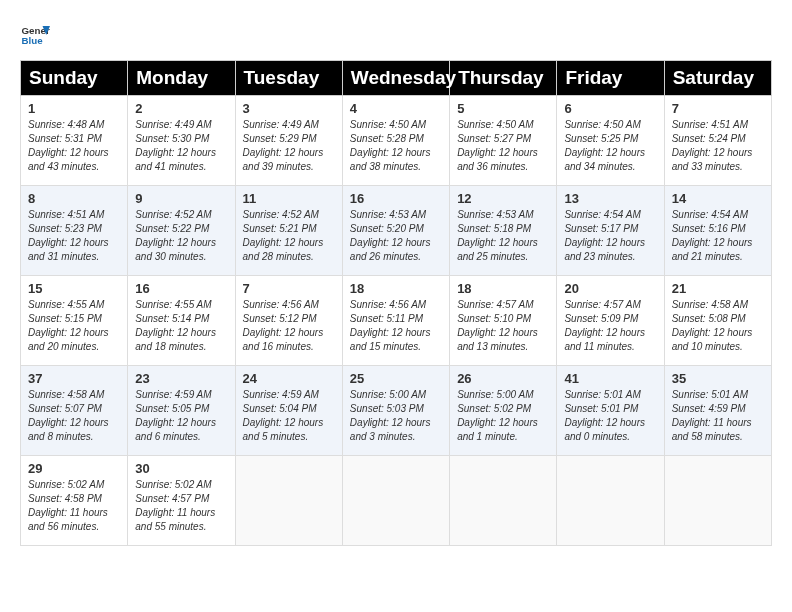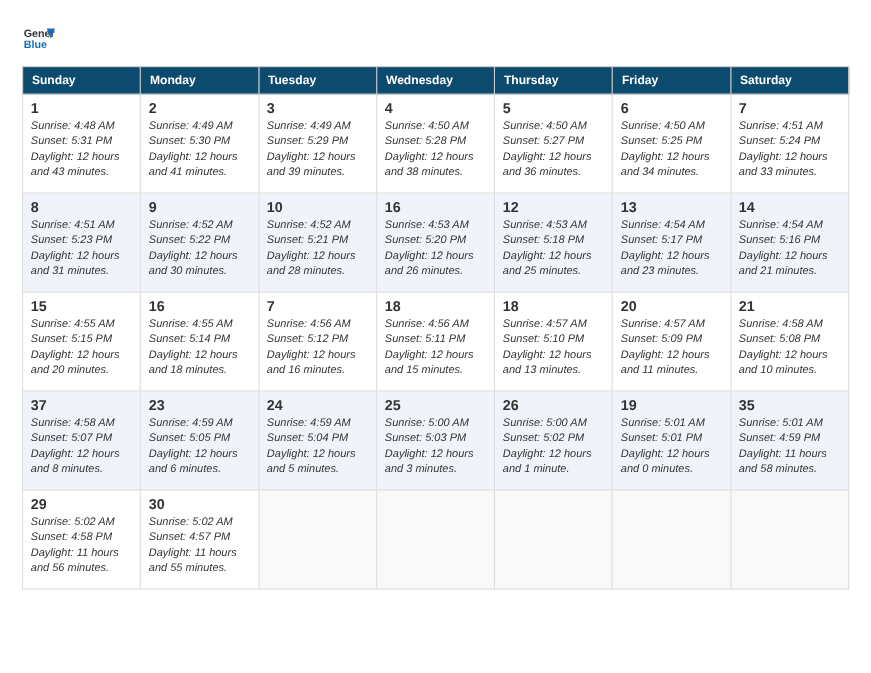"Sunday" .calendar-table th { background: #0c4a6e -> #000000; font-size: 11px -> 19px }
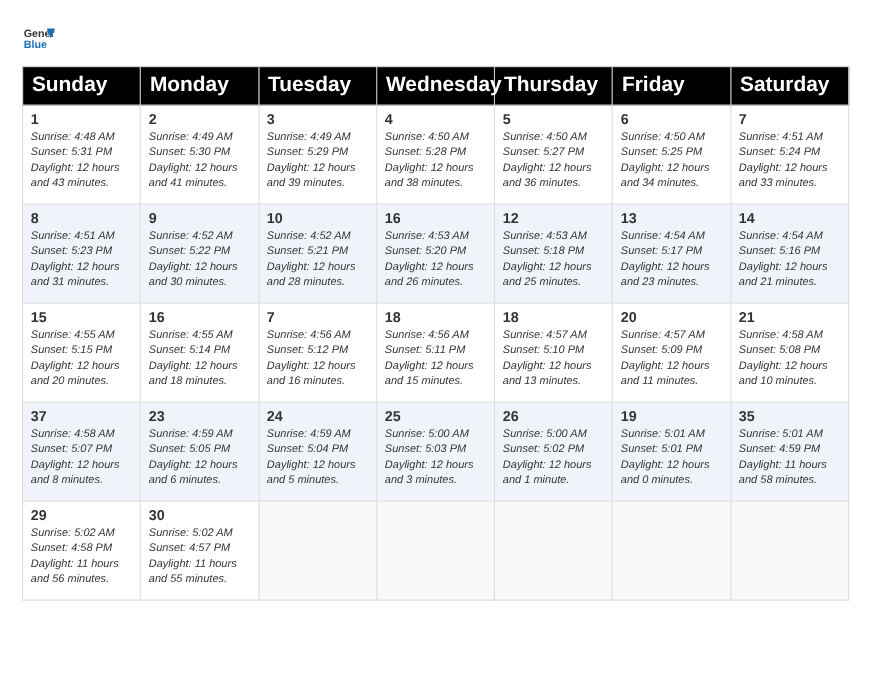"10" span.day-number { text: 10 -> 11 }
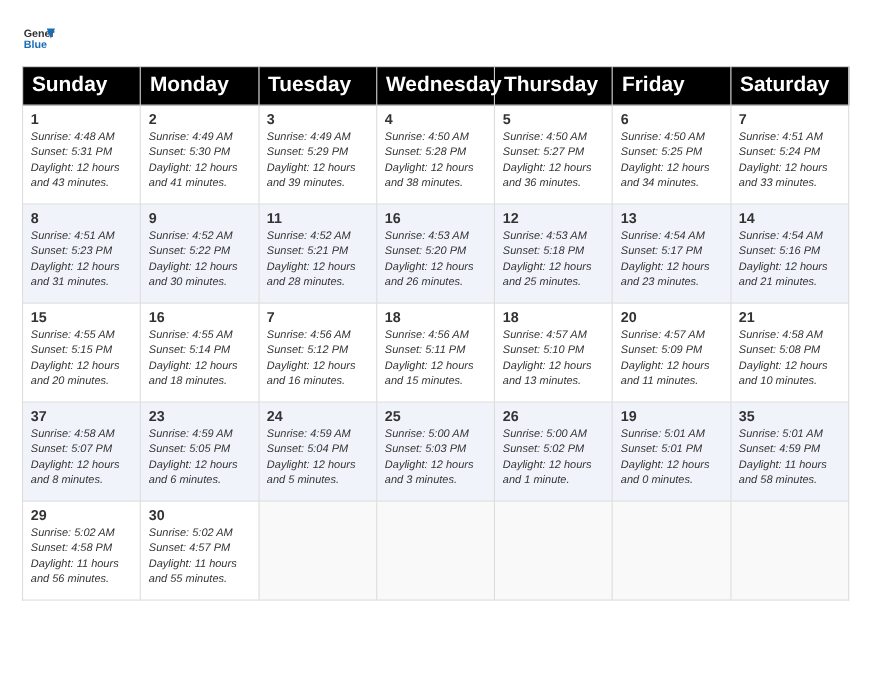"19" span.day-number { text: 19 -> 41 }
